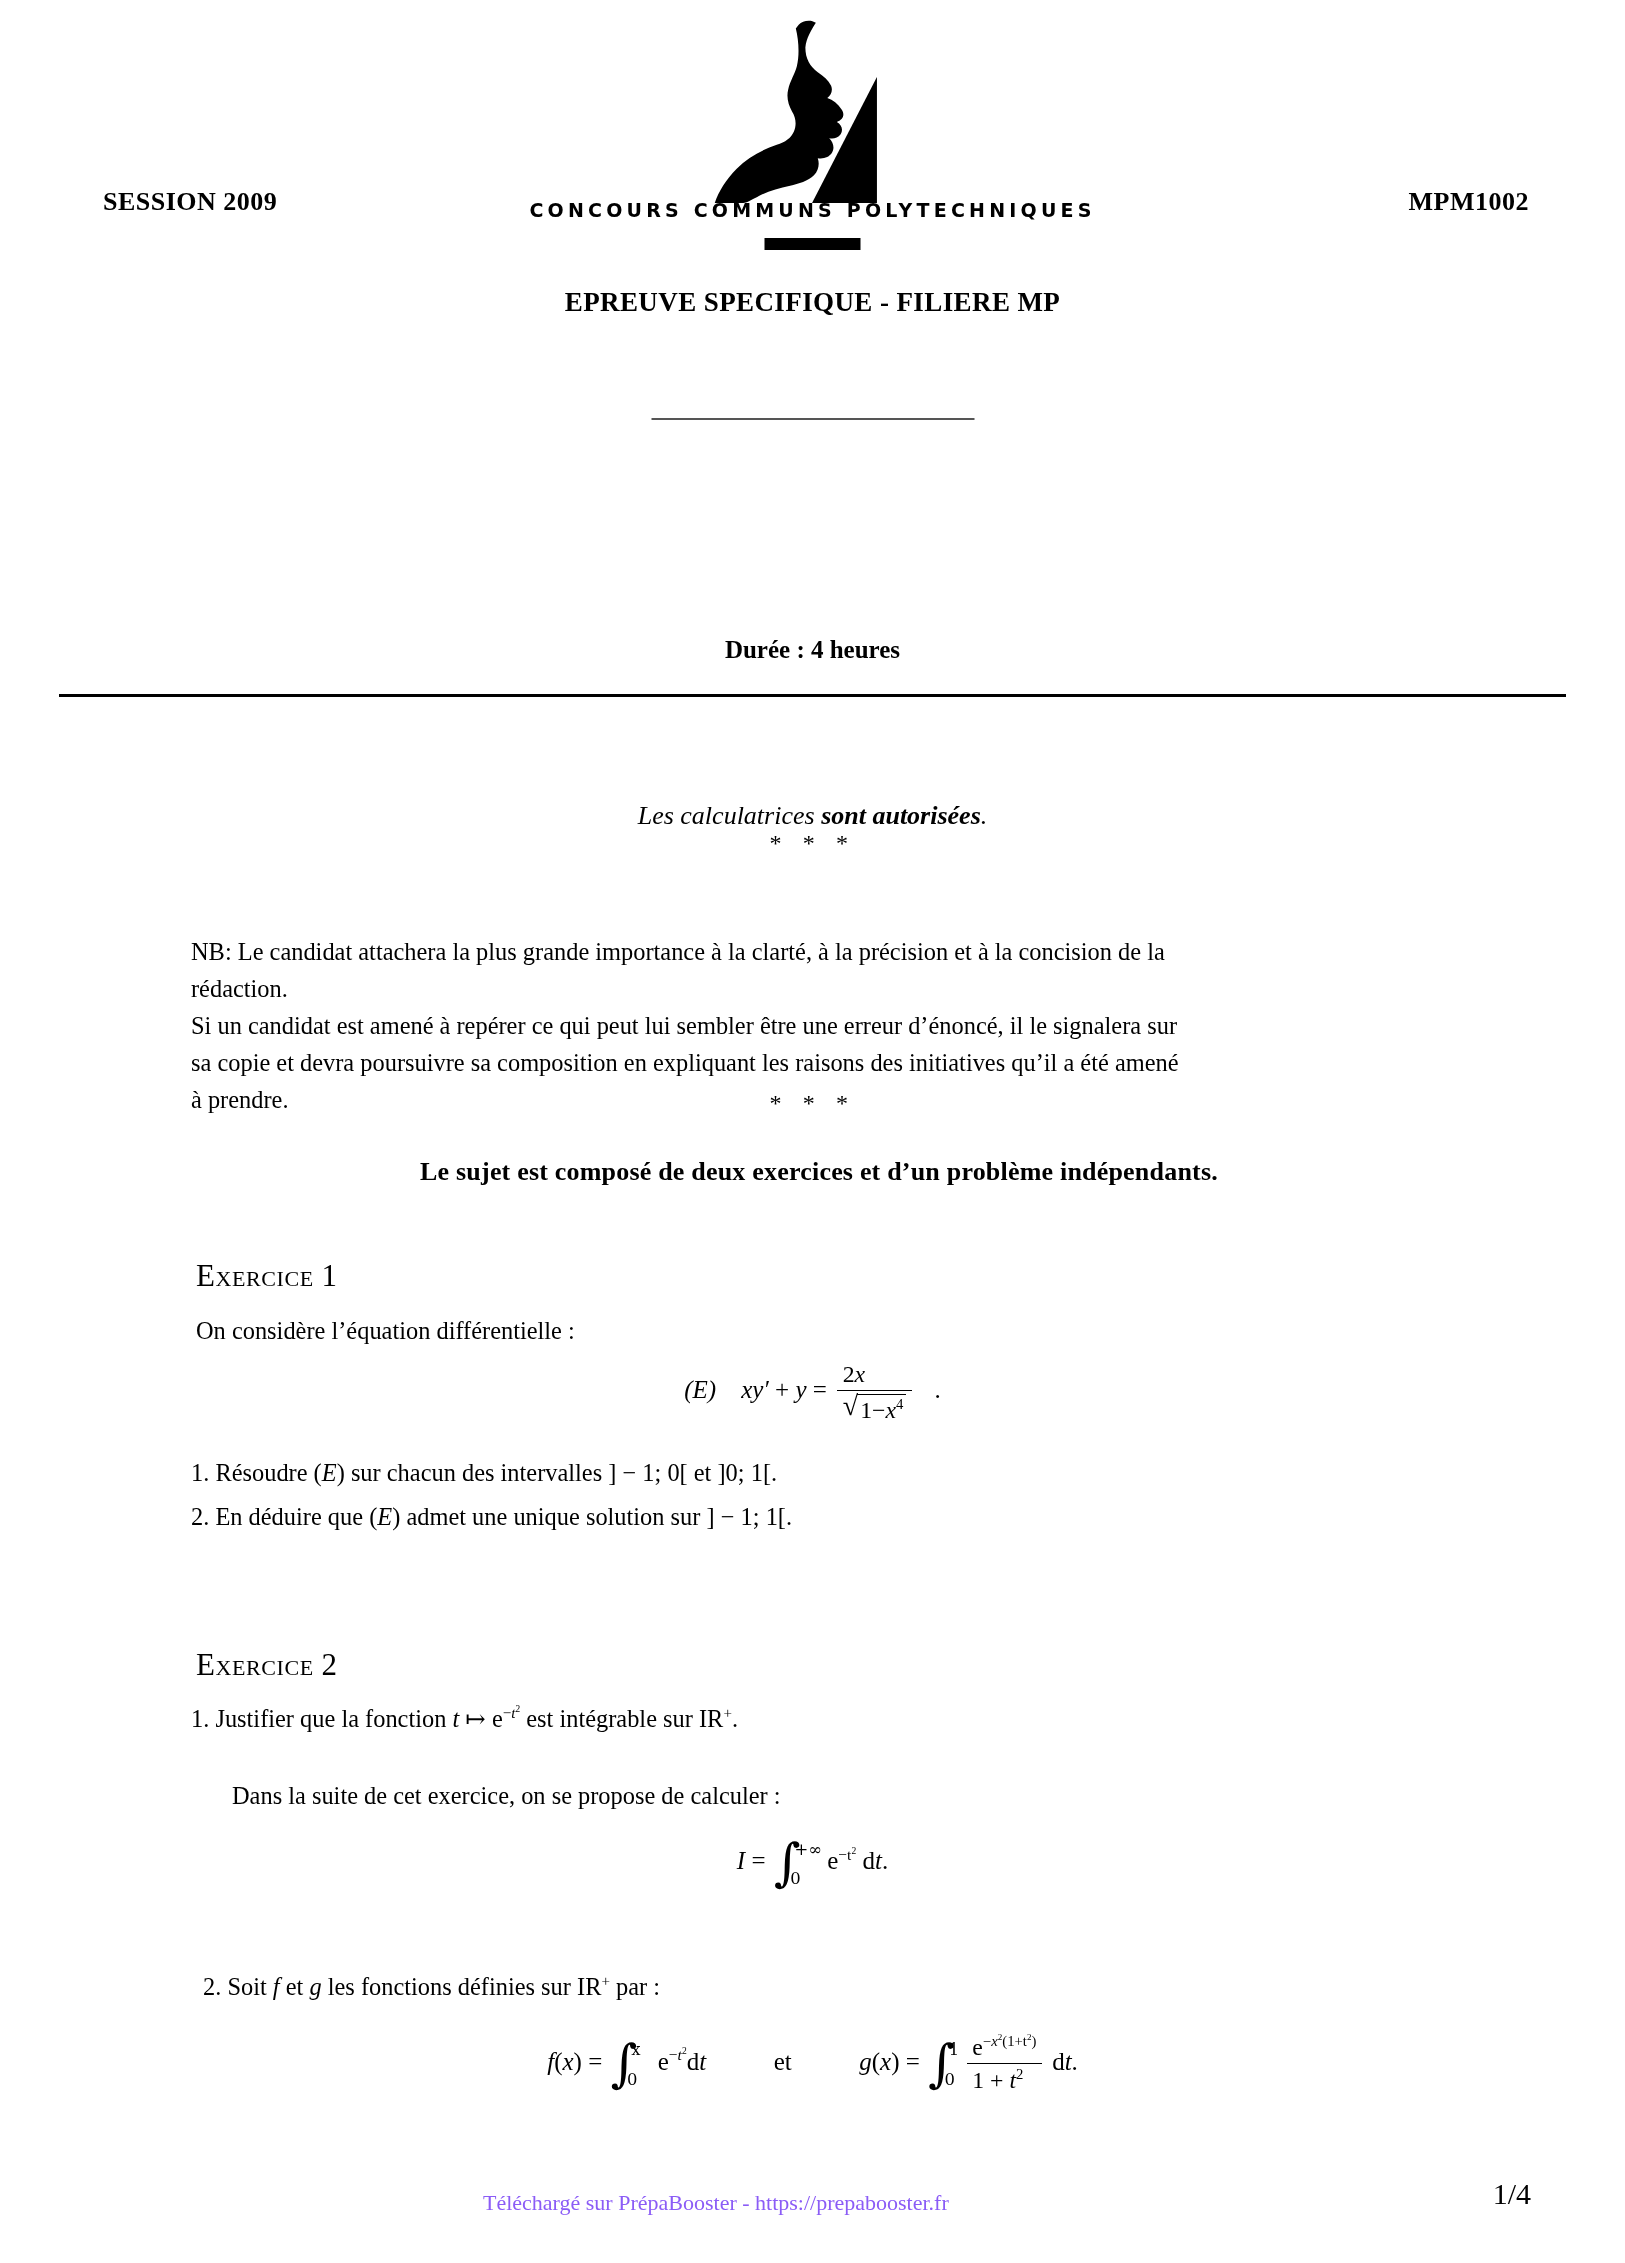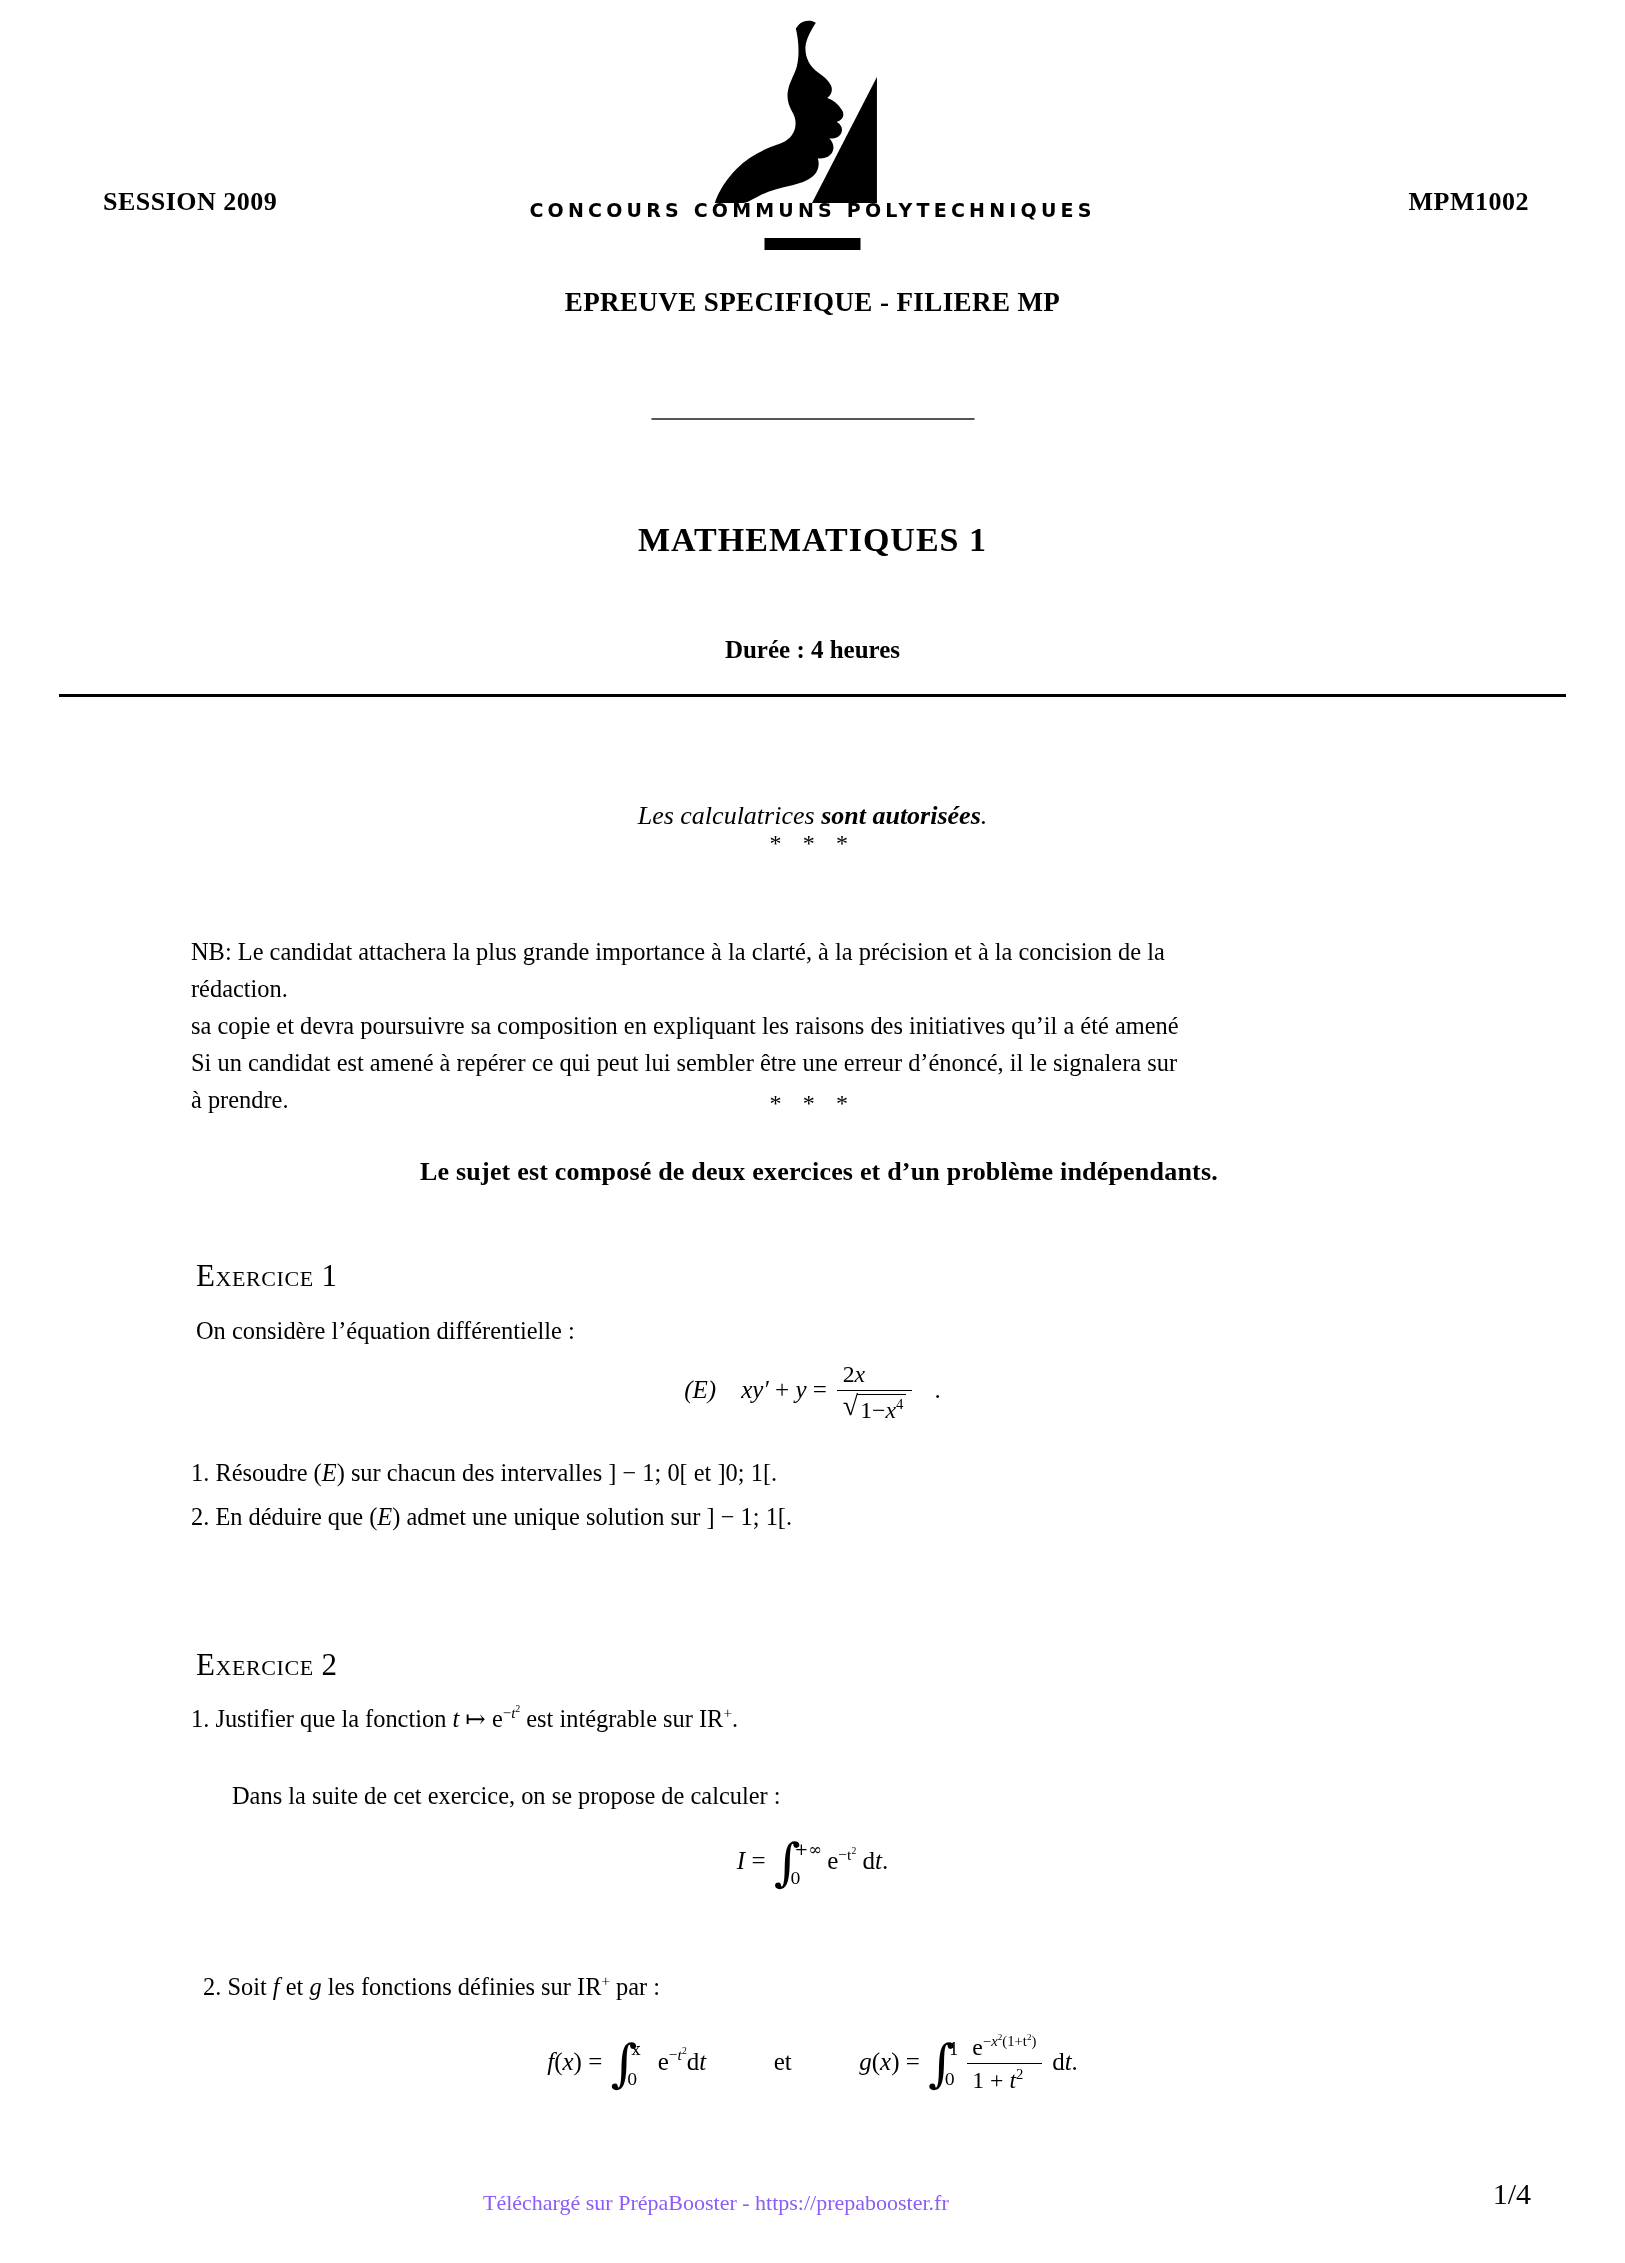"MATHEMATIQUES 1" div.main-title { html: <div>MATHEMATIQUES 1</div> -> none }
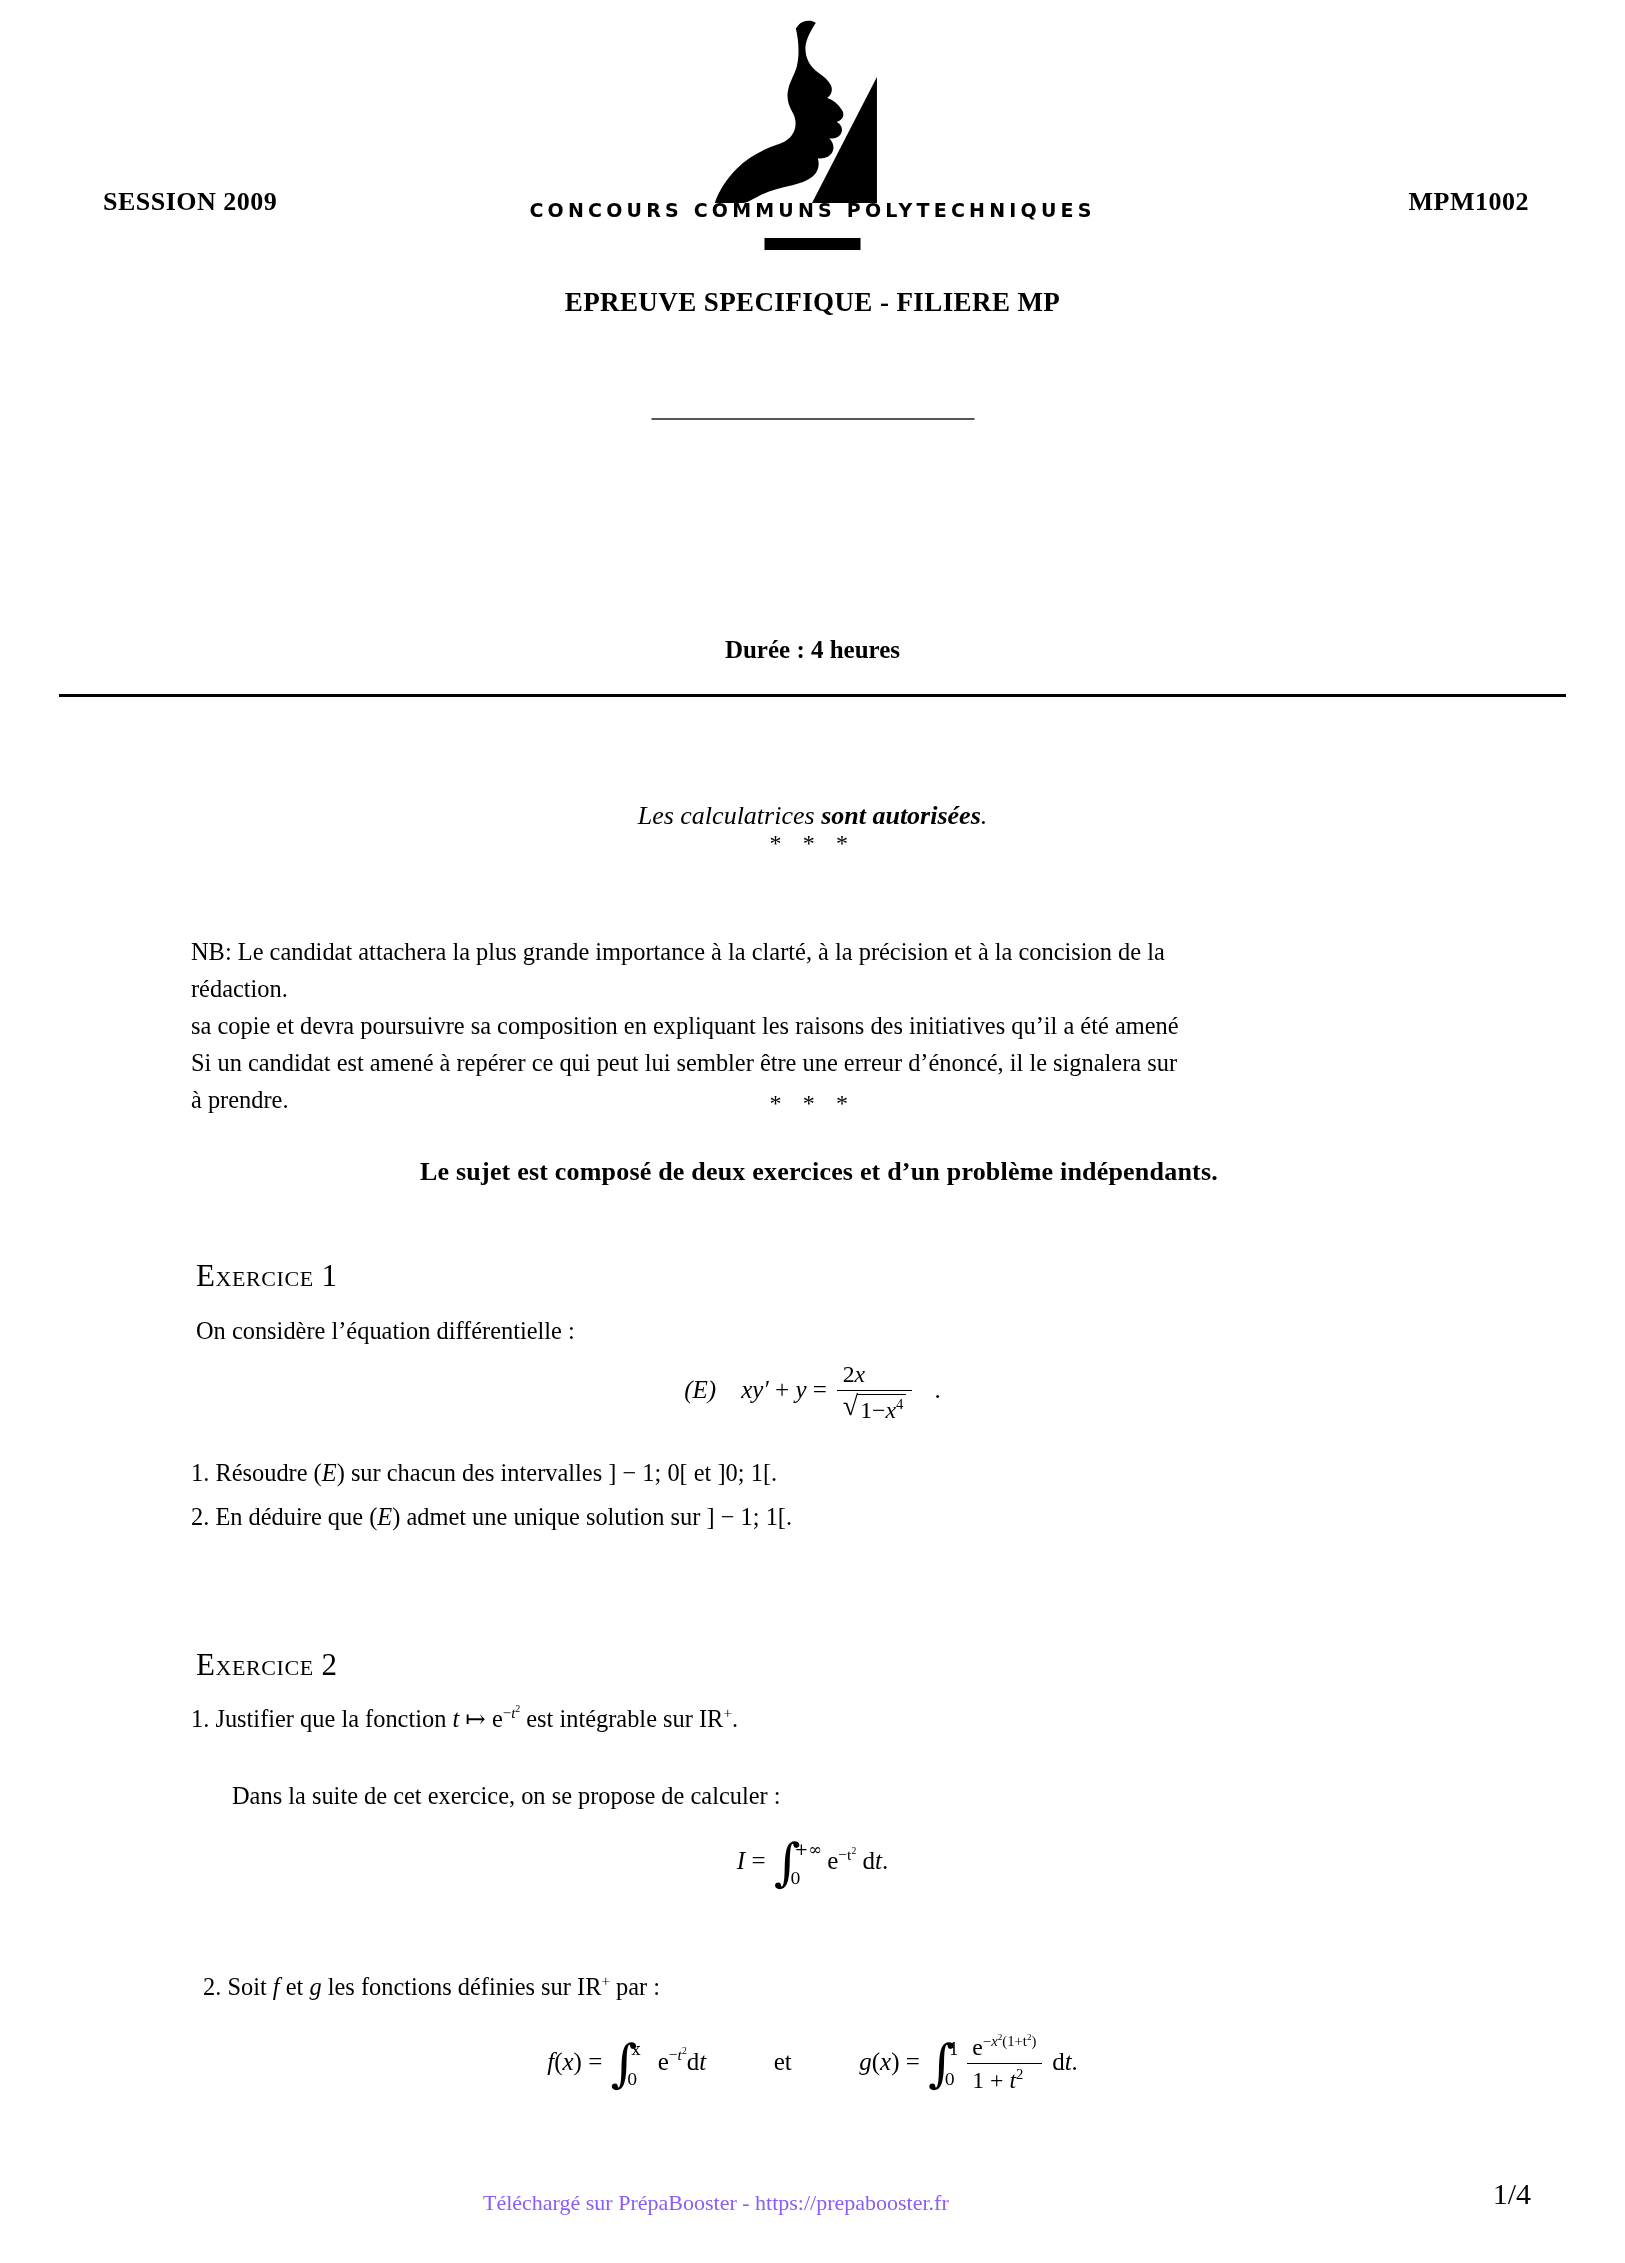"sa copie et devra poursuivre" p { order: before "Si un candidat est amené" -> after "Si un candidat est amené" }
